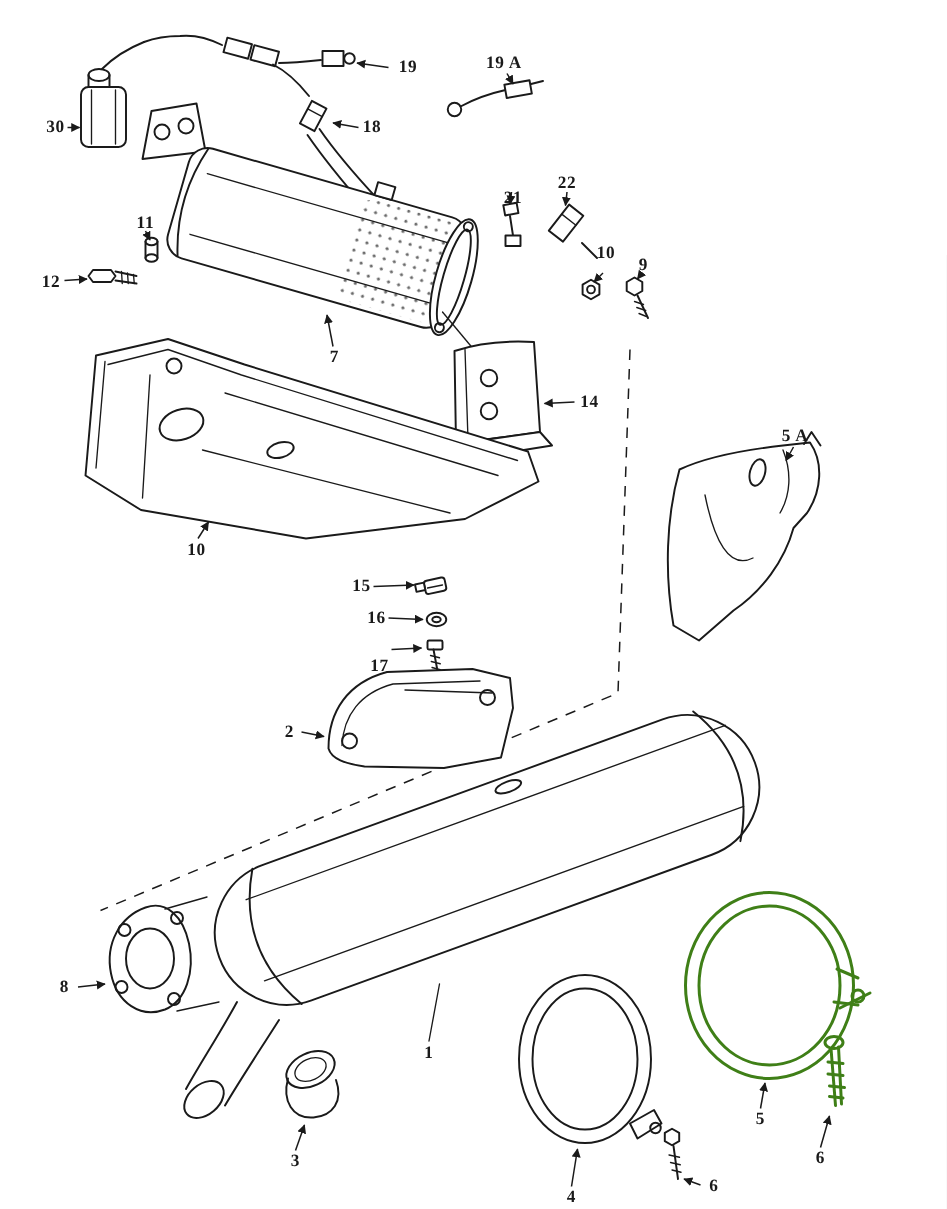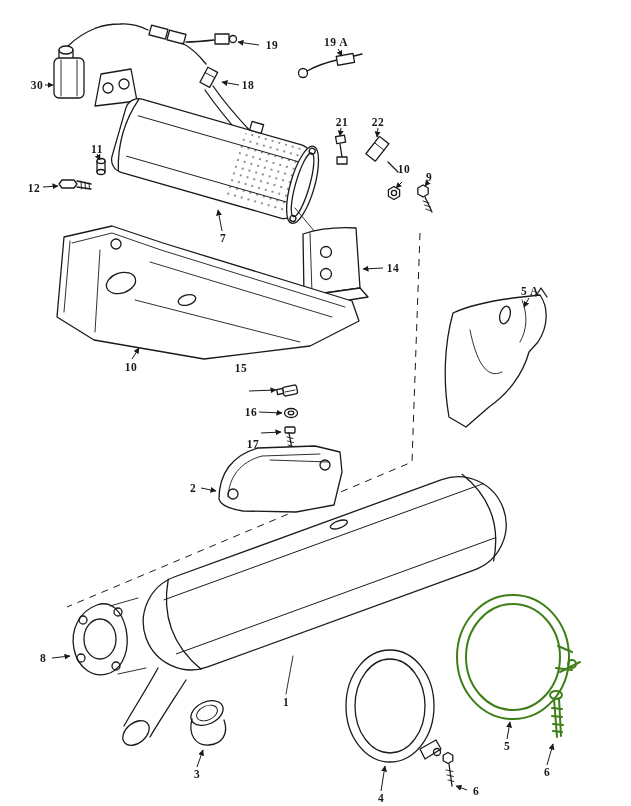"21" div.callout { top: 122px -> 132px }
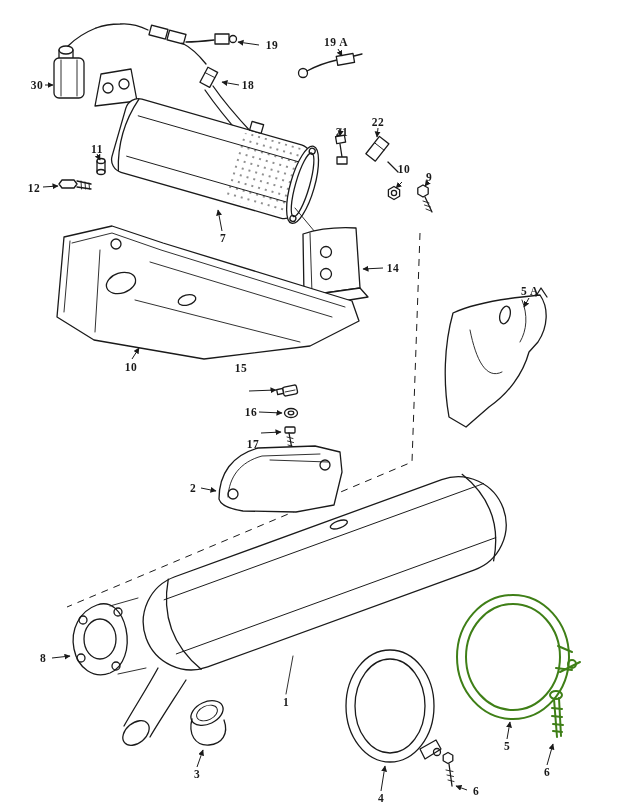"15" div.callout { top: 368px -> 391px }
